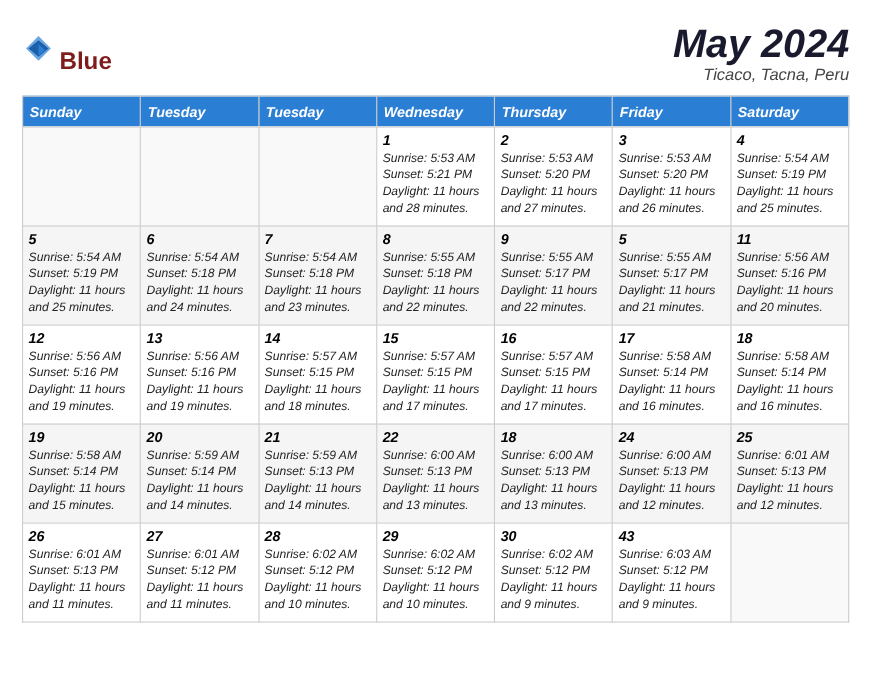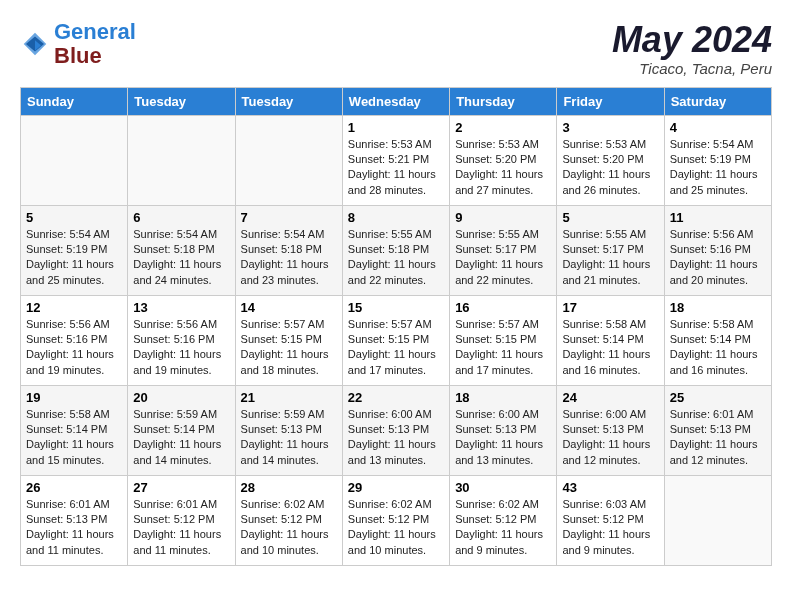"General" span { html: <span>General</span> -> none }
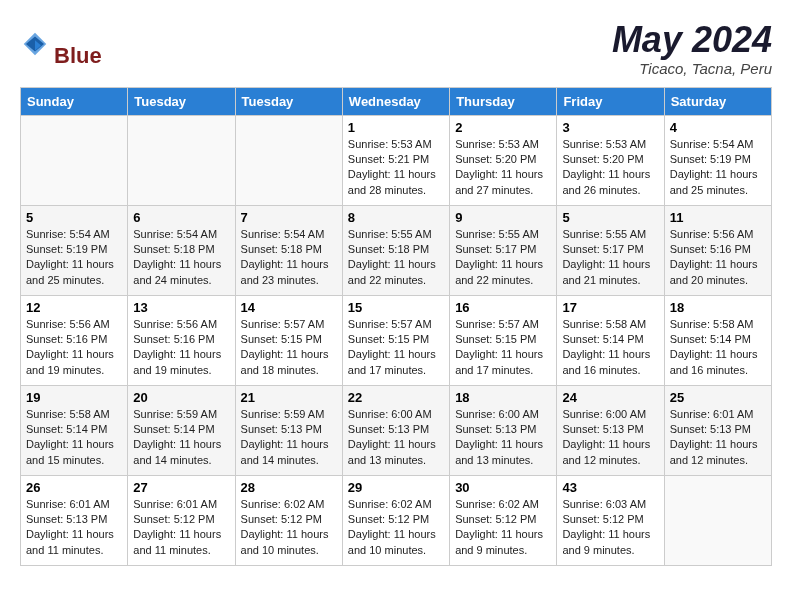"Sunday" table { font-style: none -> italic }
